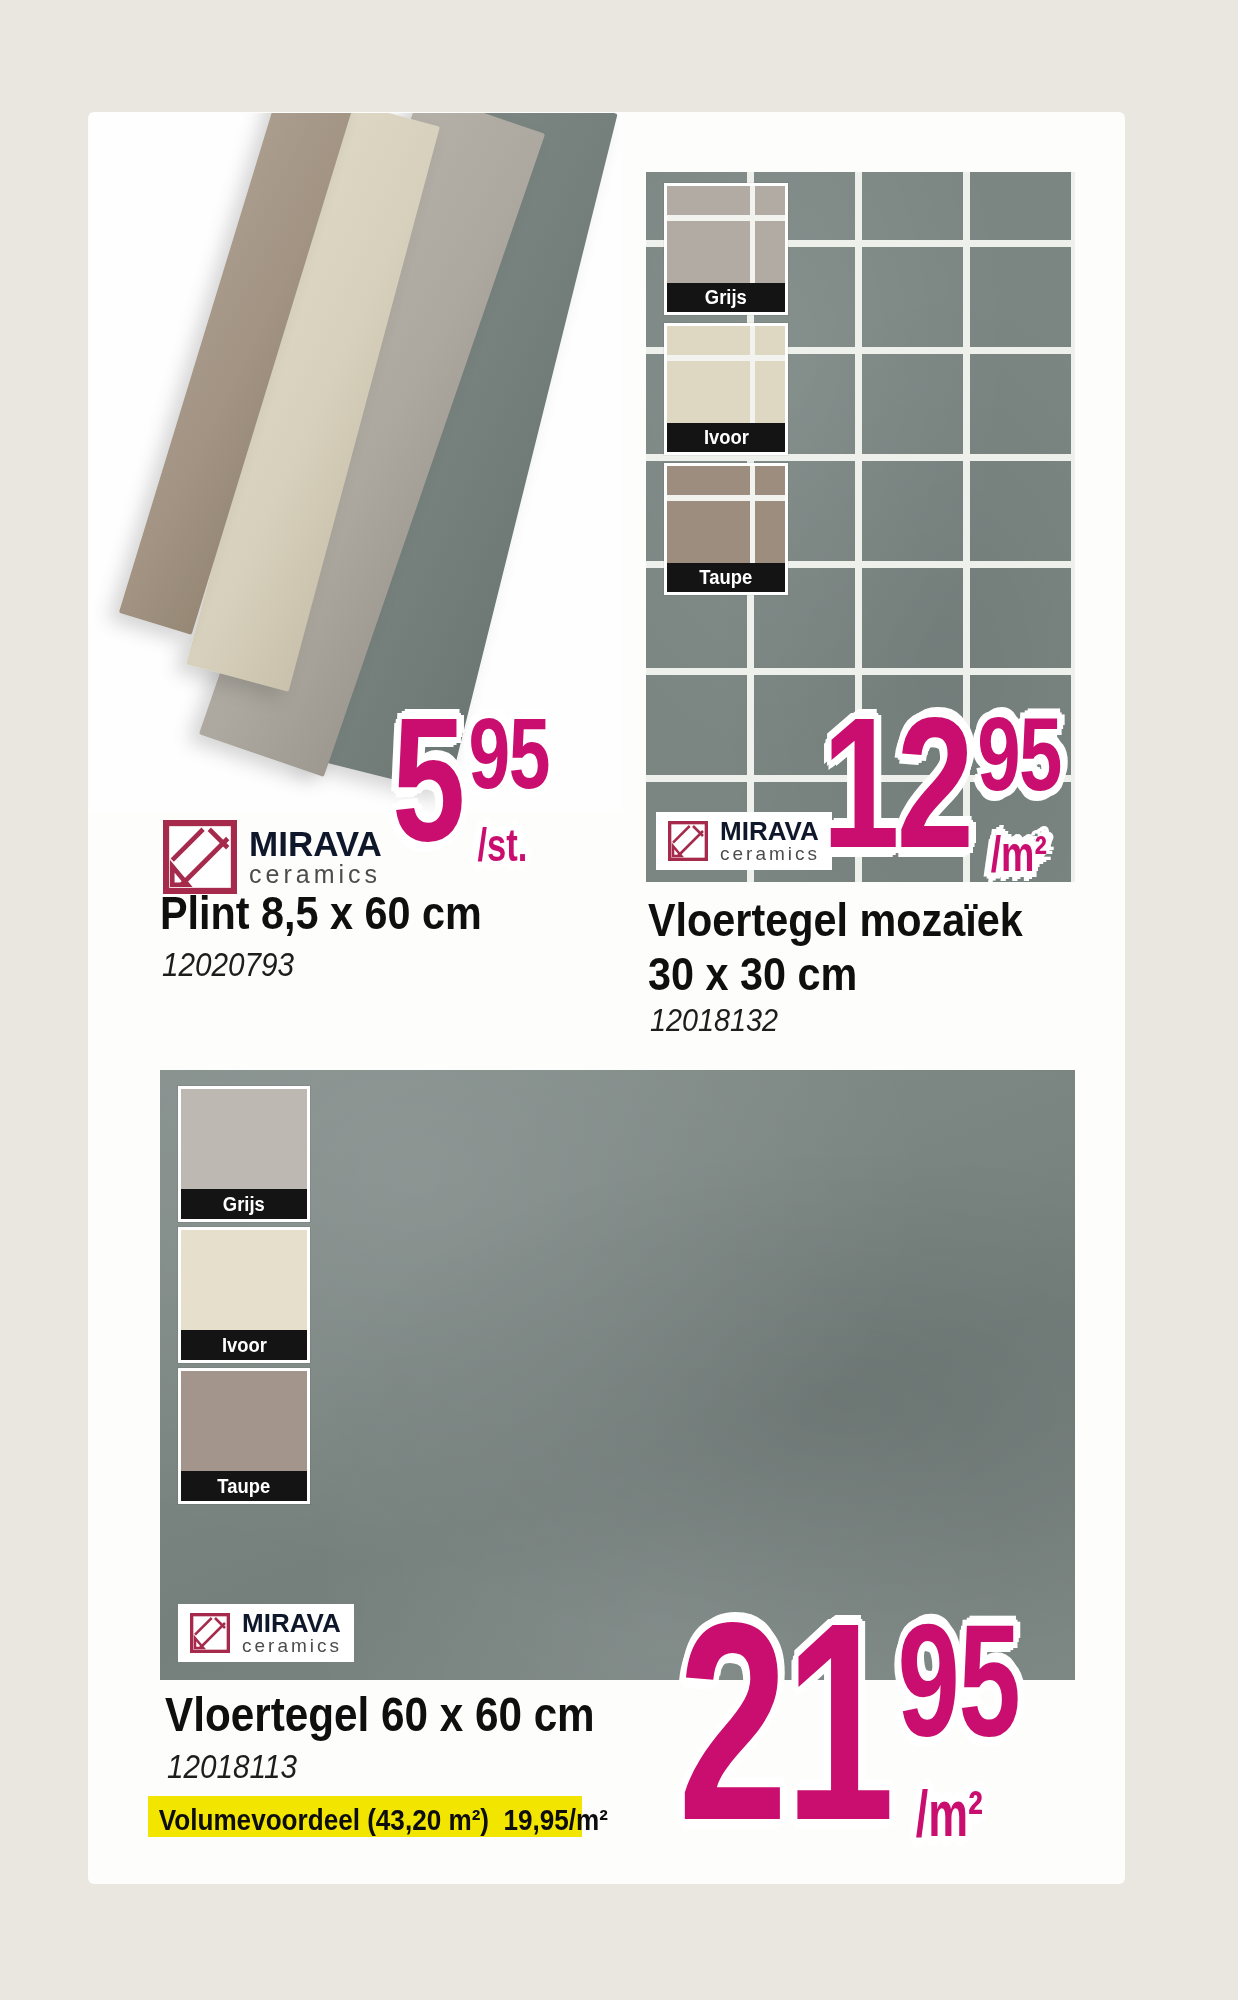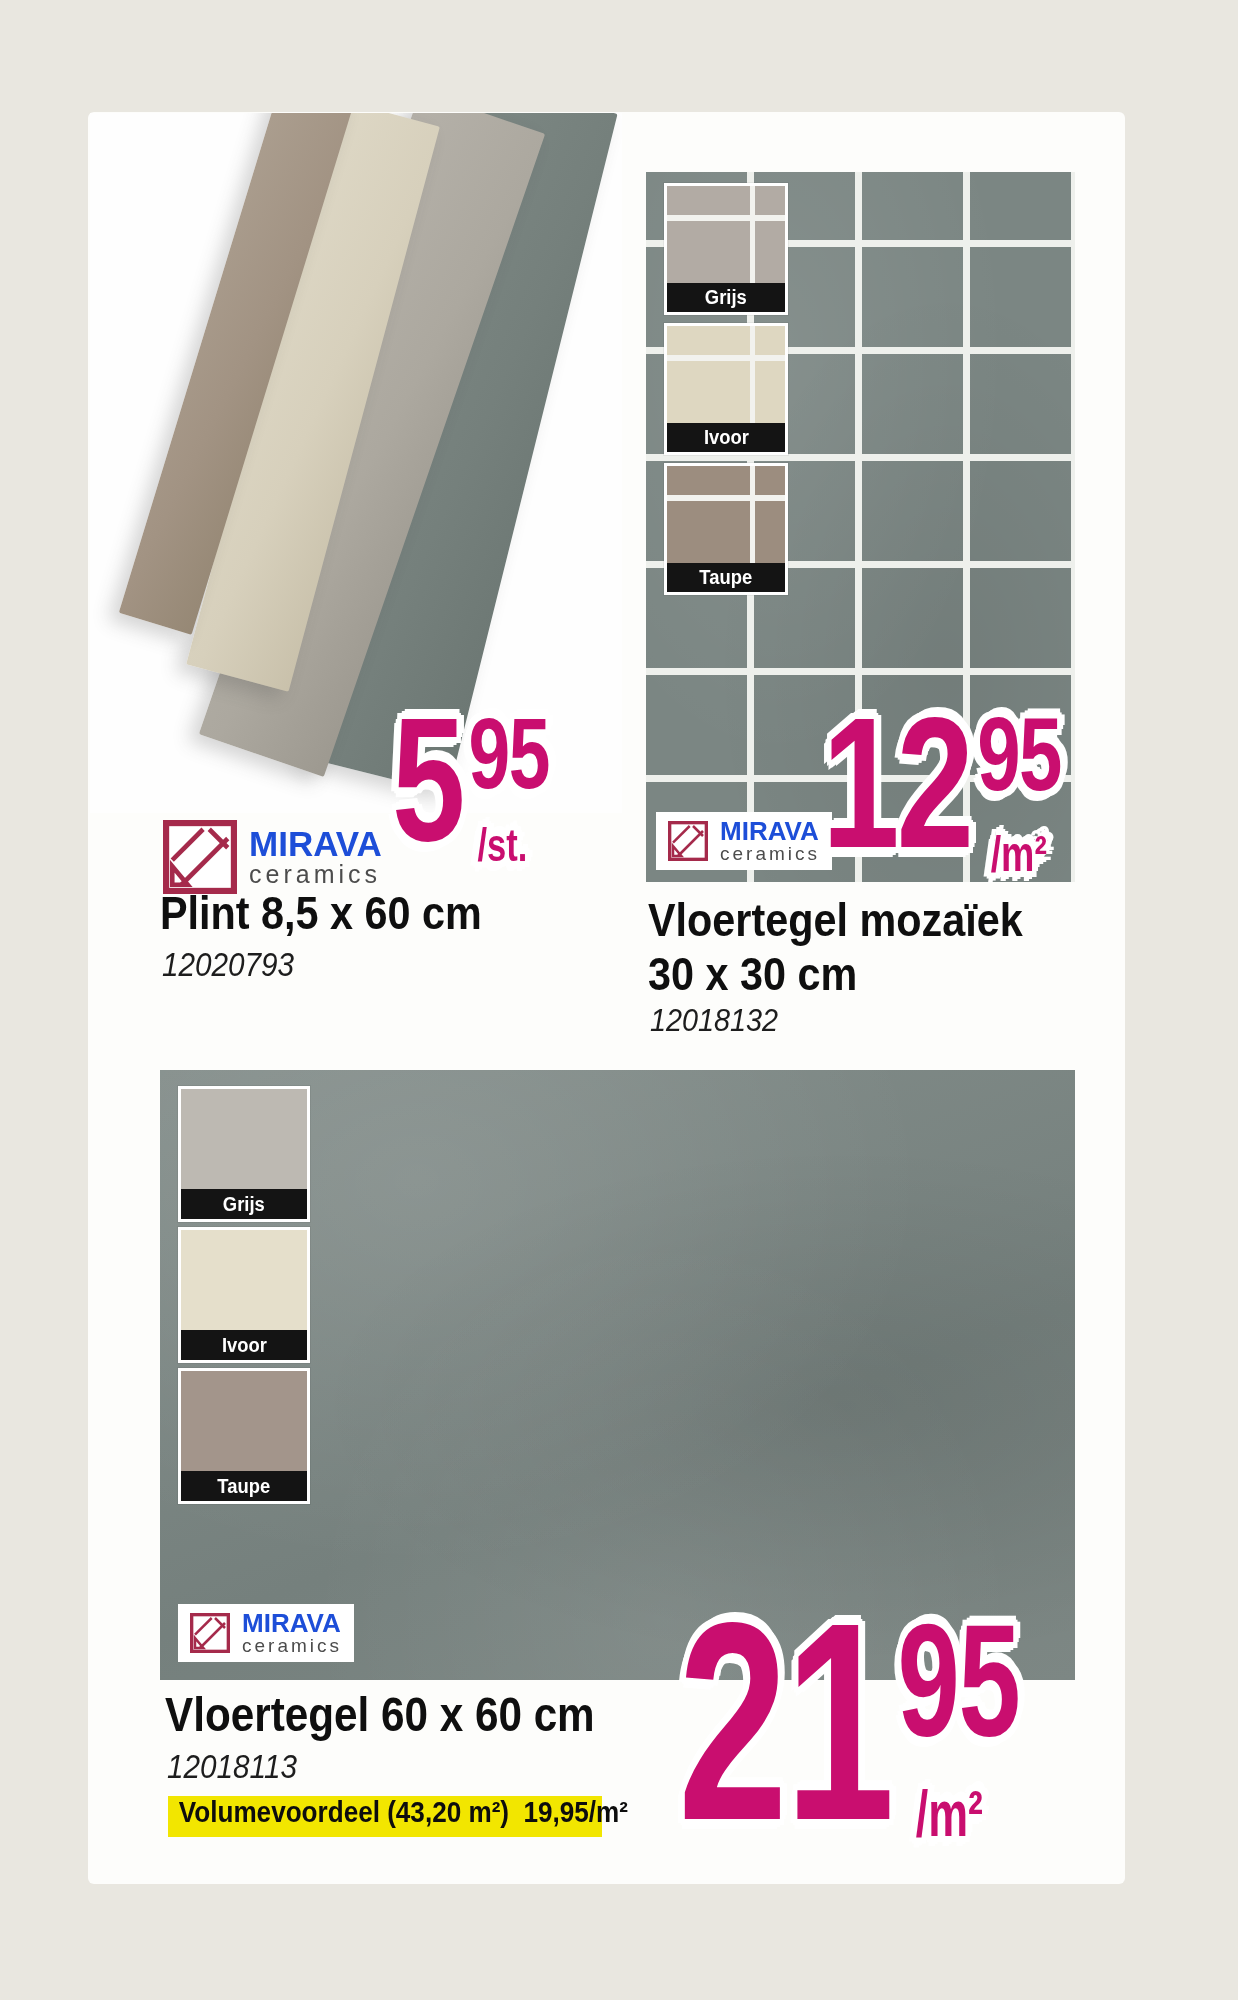"MIRAVA" .brand-name { color: #1d4ed8 -> #0f172a }
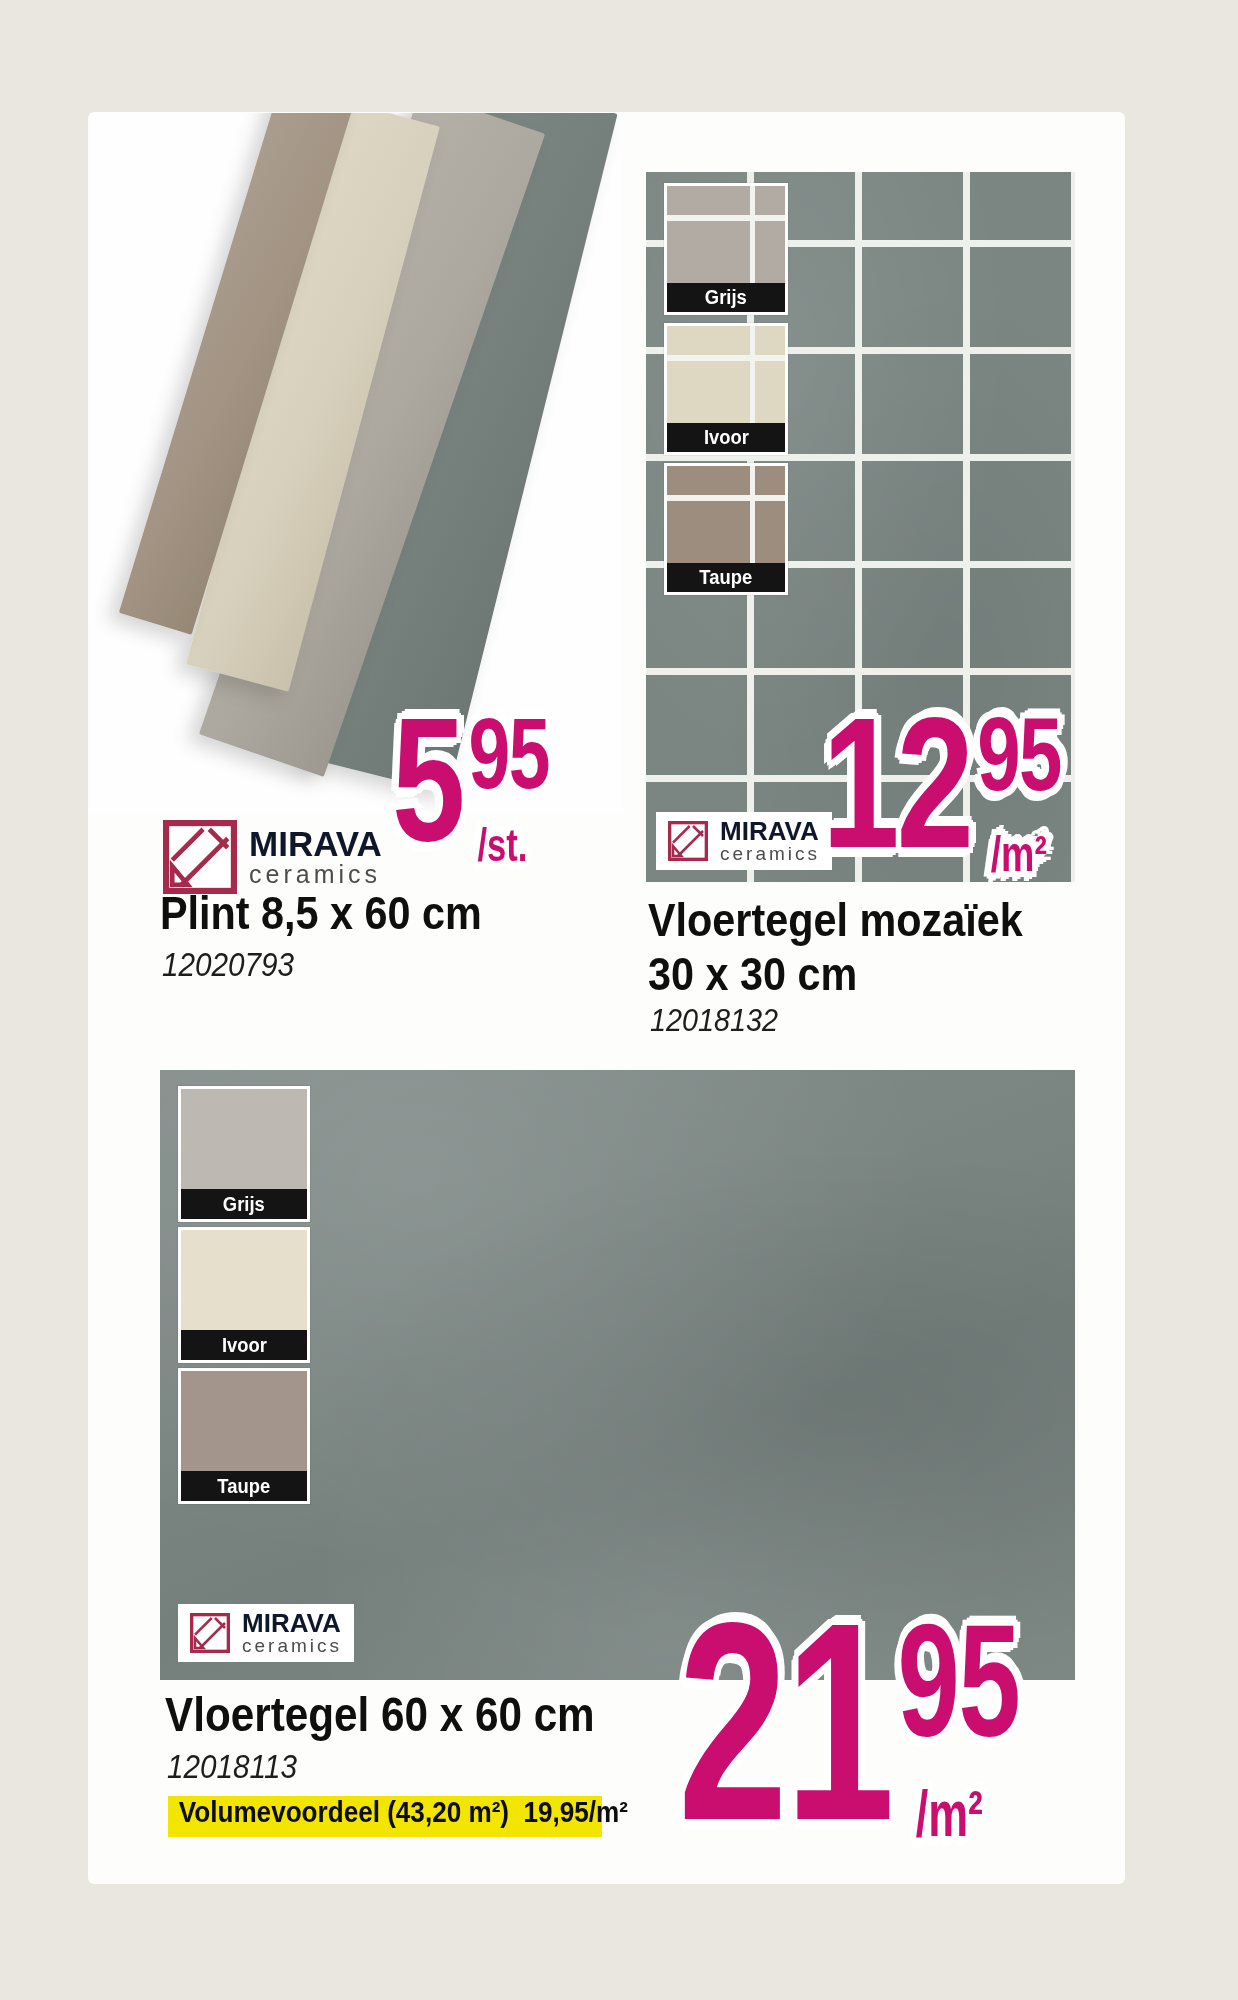"Volumevoordeel (43,20 m²) 19,95/m²" .volume-bar { align-items: flex-start -> flex-end; left: 168px -> 148px }
